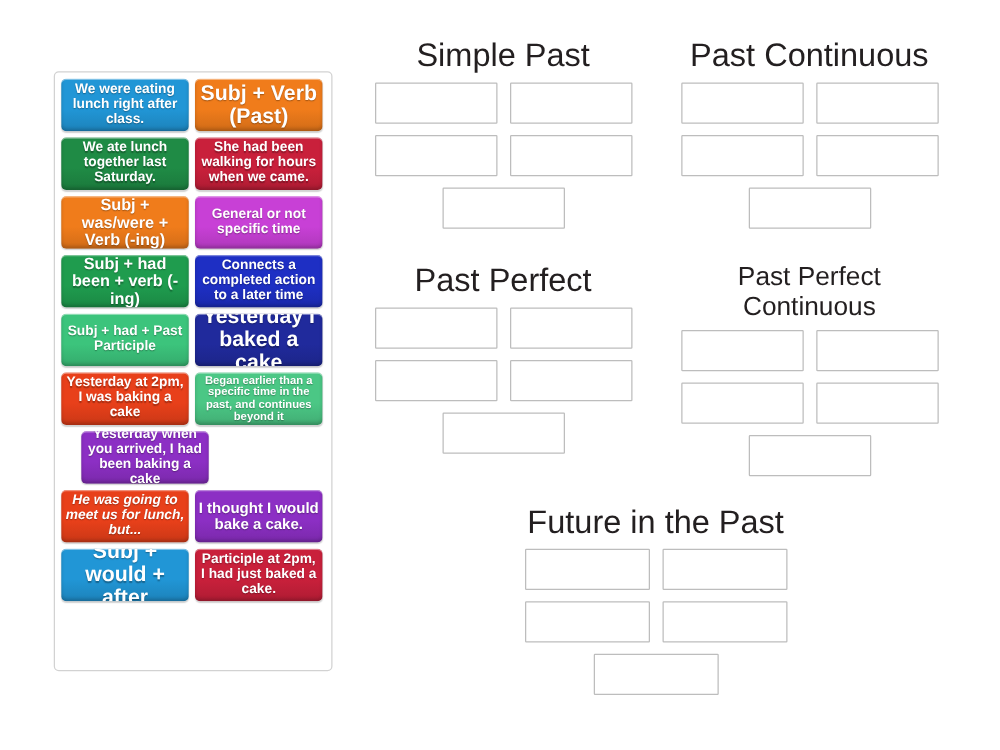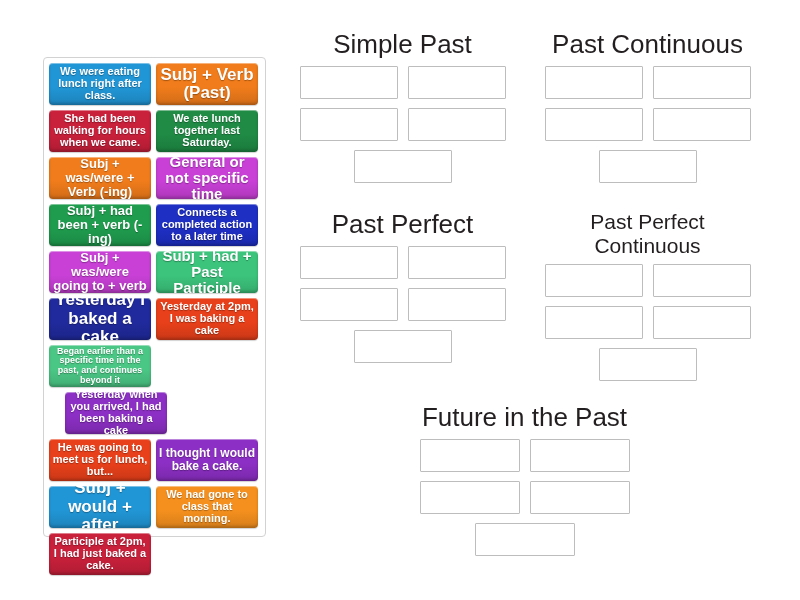"She had been walking for" div.tile { order: before "We ate lunch together last" -> after "We ate lunch together last" }
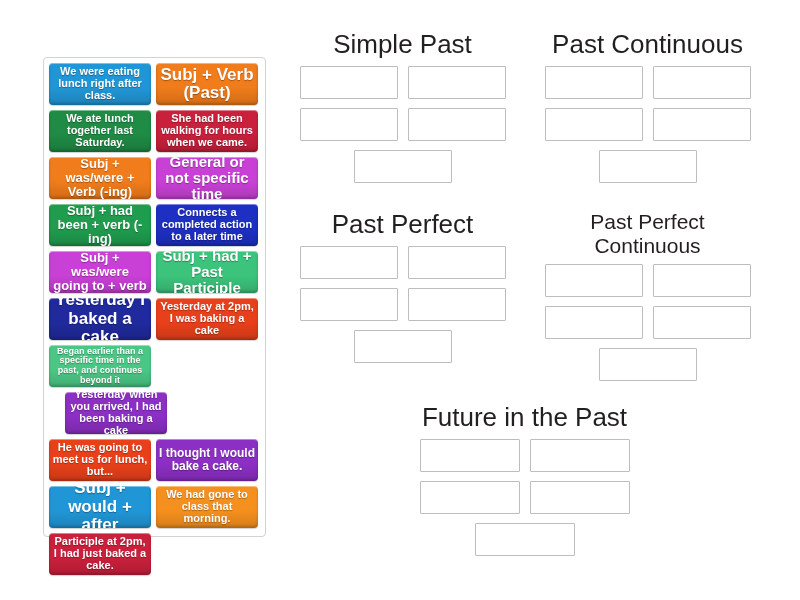"General or not specific time" .fs-15 { font-size: 15px -> 11px }
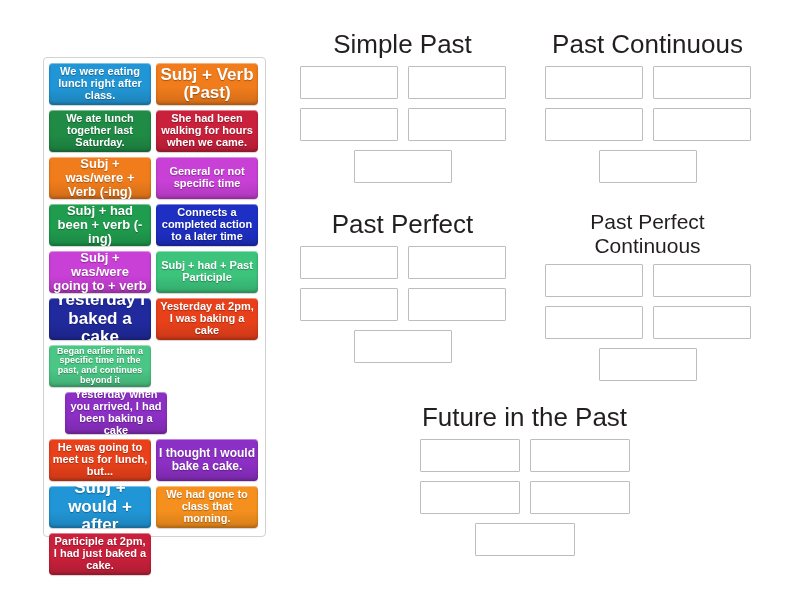"Subj + was/were going to" div.tile { html: <div> <span>Subj + was/were going to + verb</span> </div> -> none }
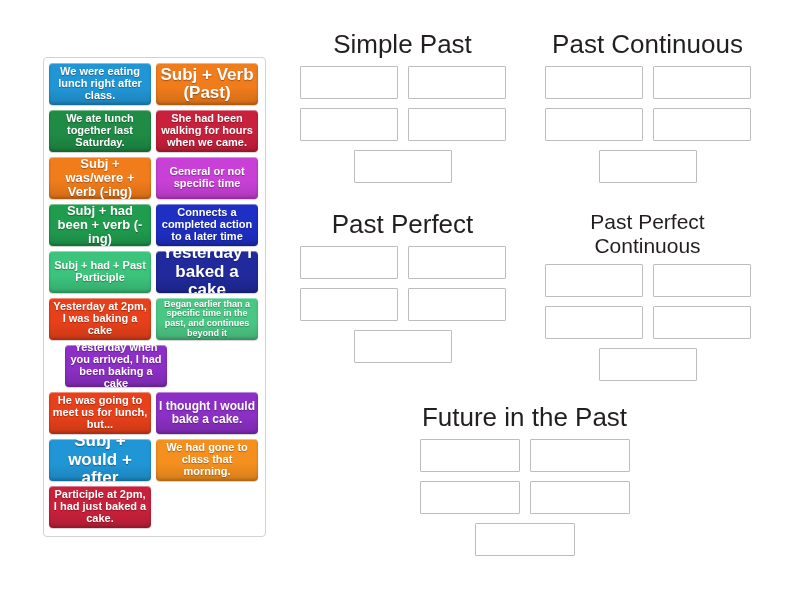"He was going to meet" div.tile { font-style: none -> italic }
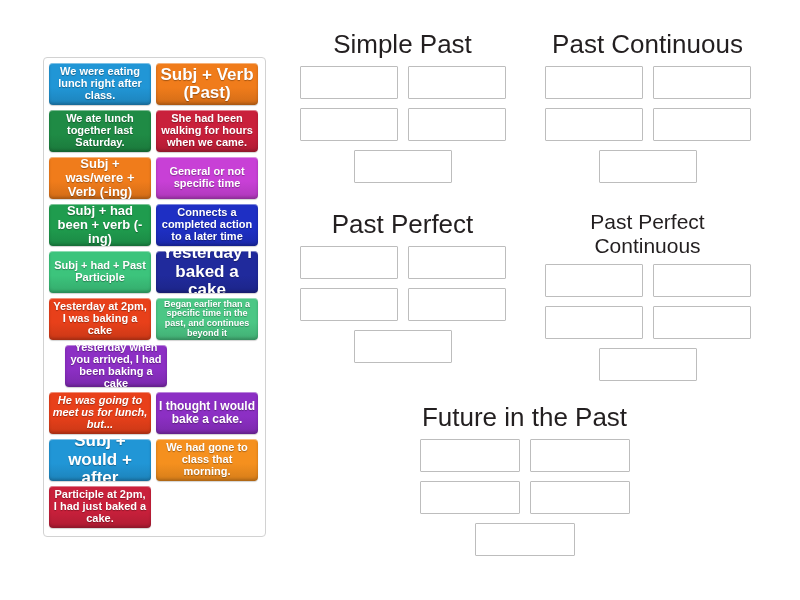"We had gone to class" div.tile { html: <div> <span>We had gone to class that morning.</span> </div> -> none }
